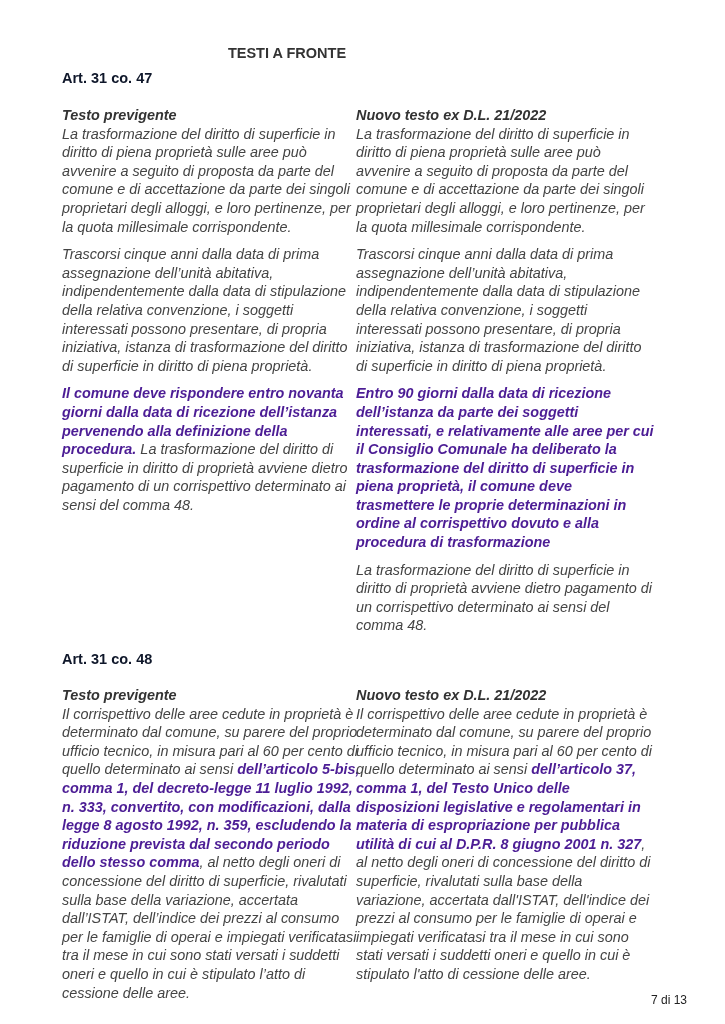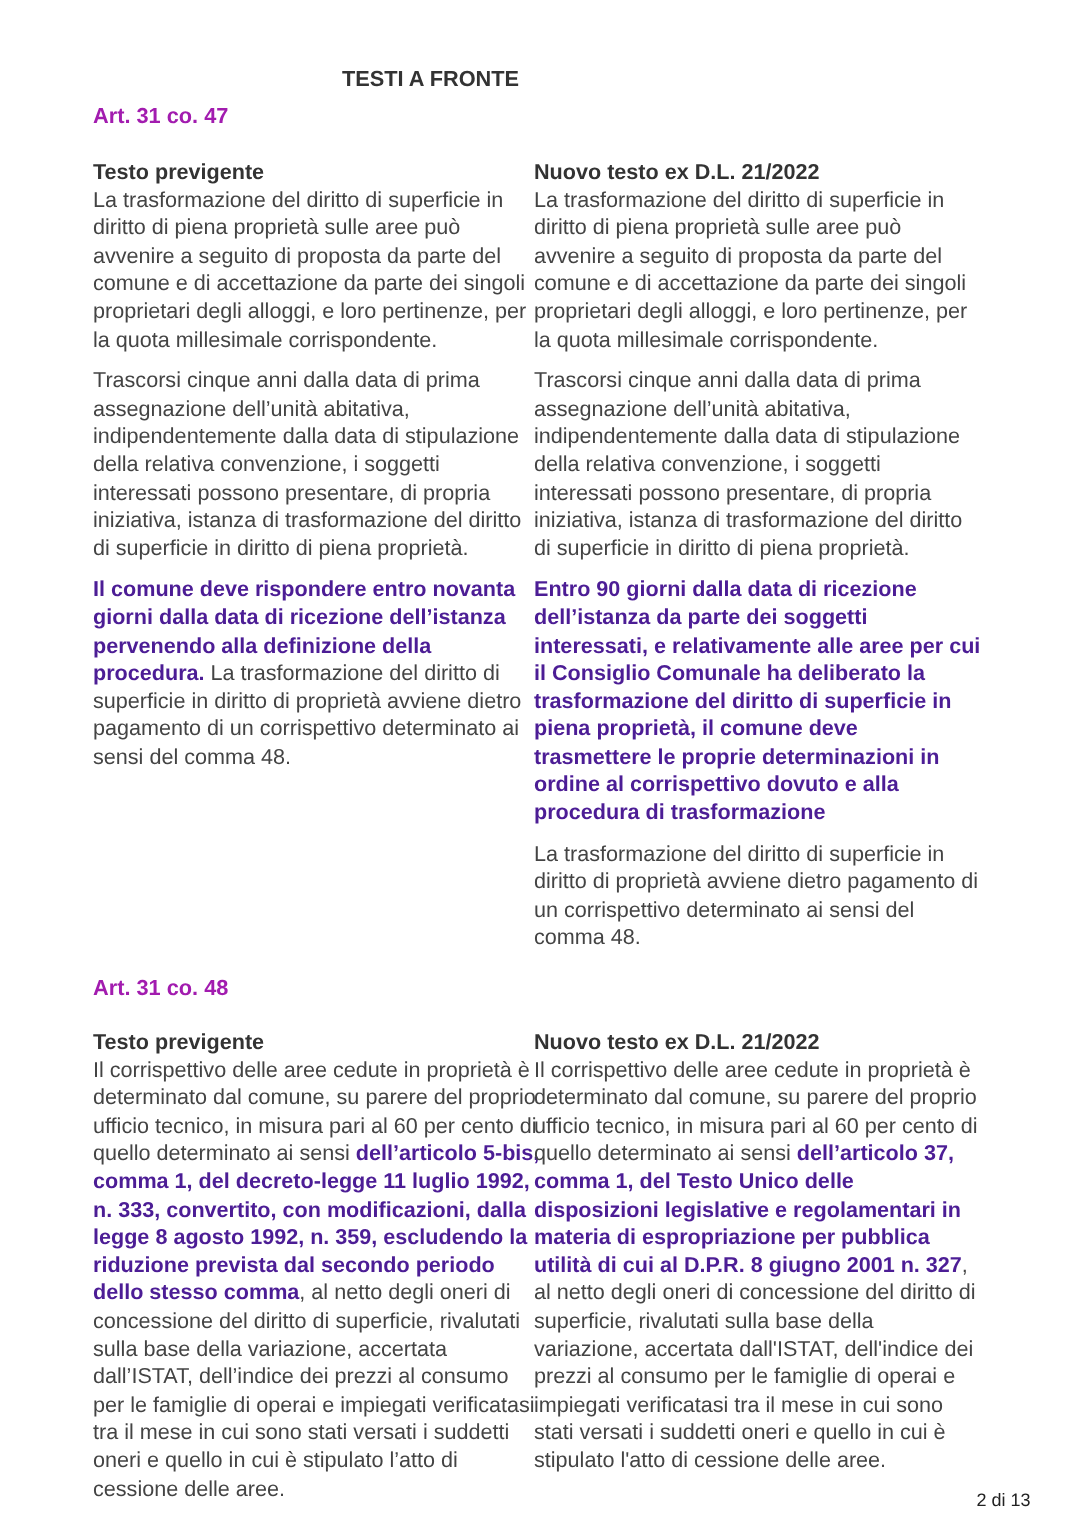"Art. 31 co. 47" .section-label { color: #a21caf -> #0f172a }
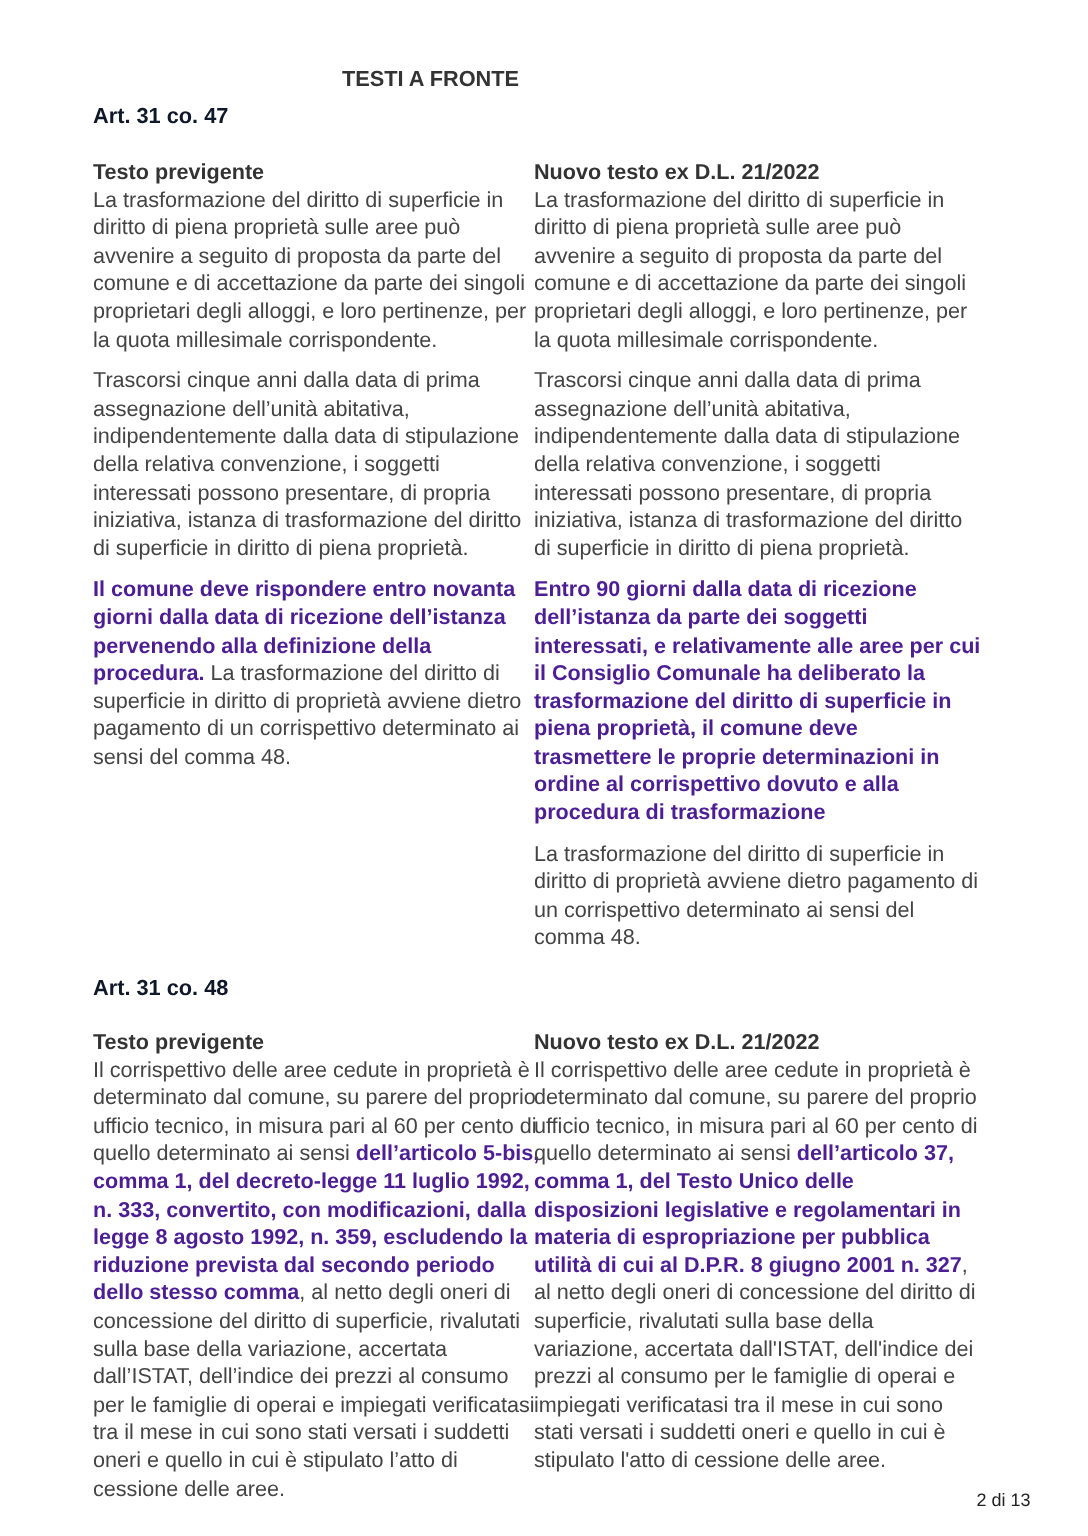"Testo previgente" .col p { font-style: none -> italic }
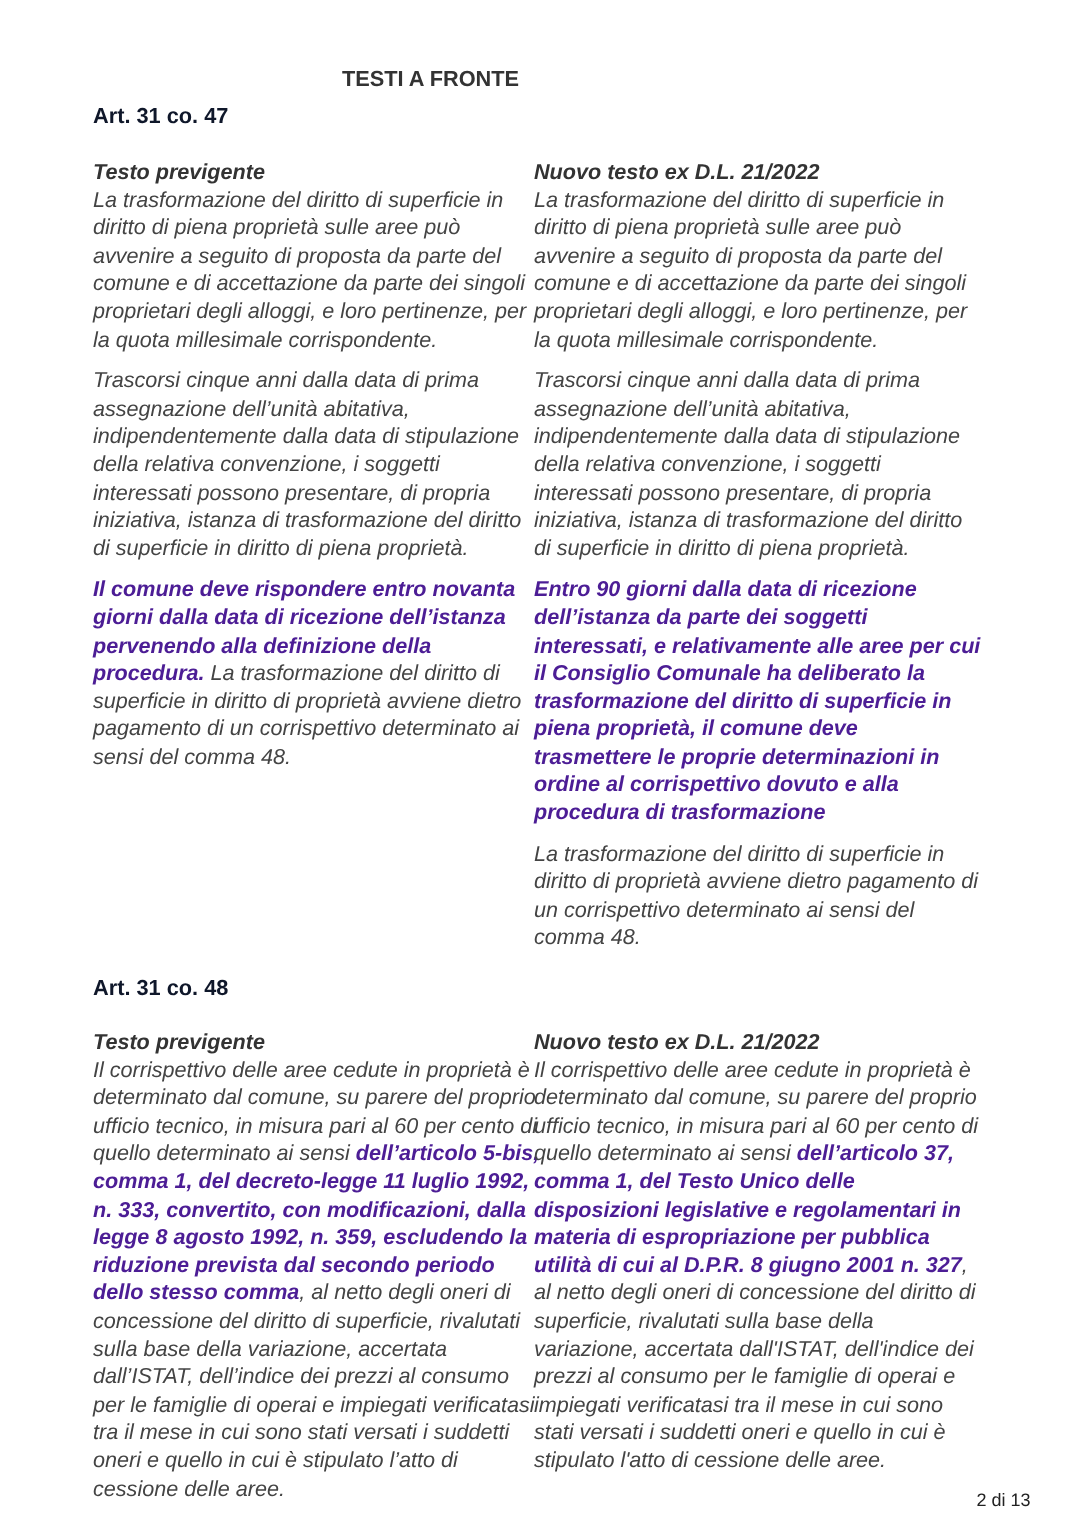"2 di 13" div.page-num { text: 2 -> 7 }
